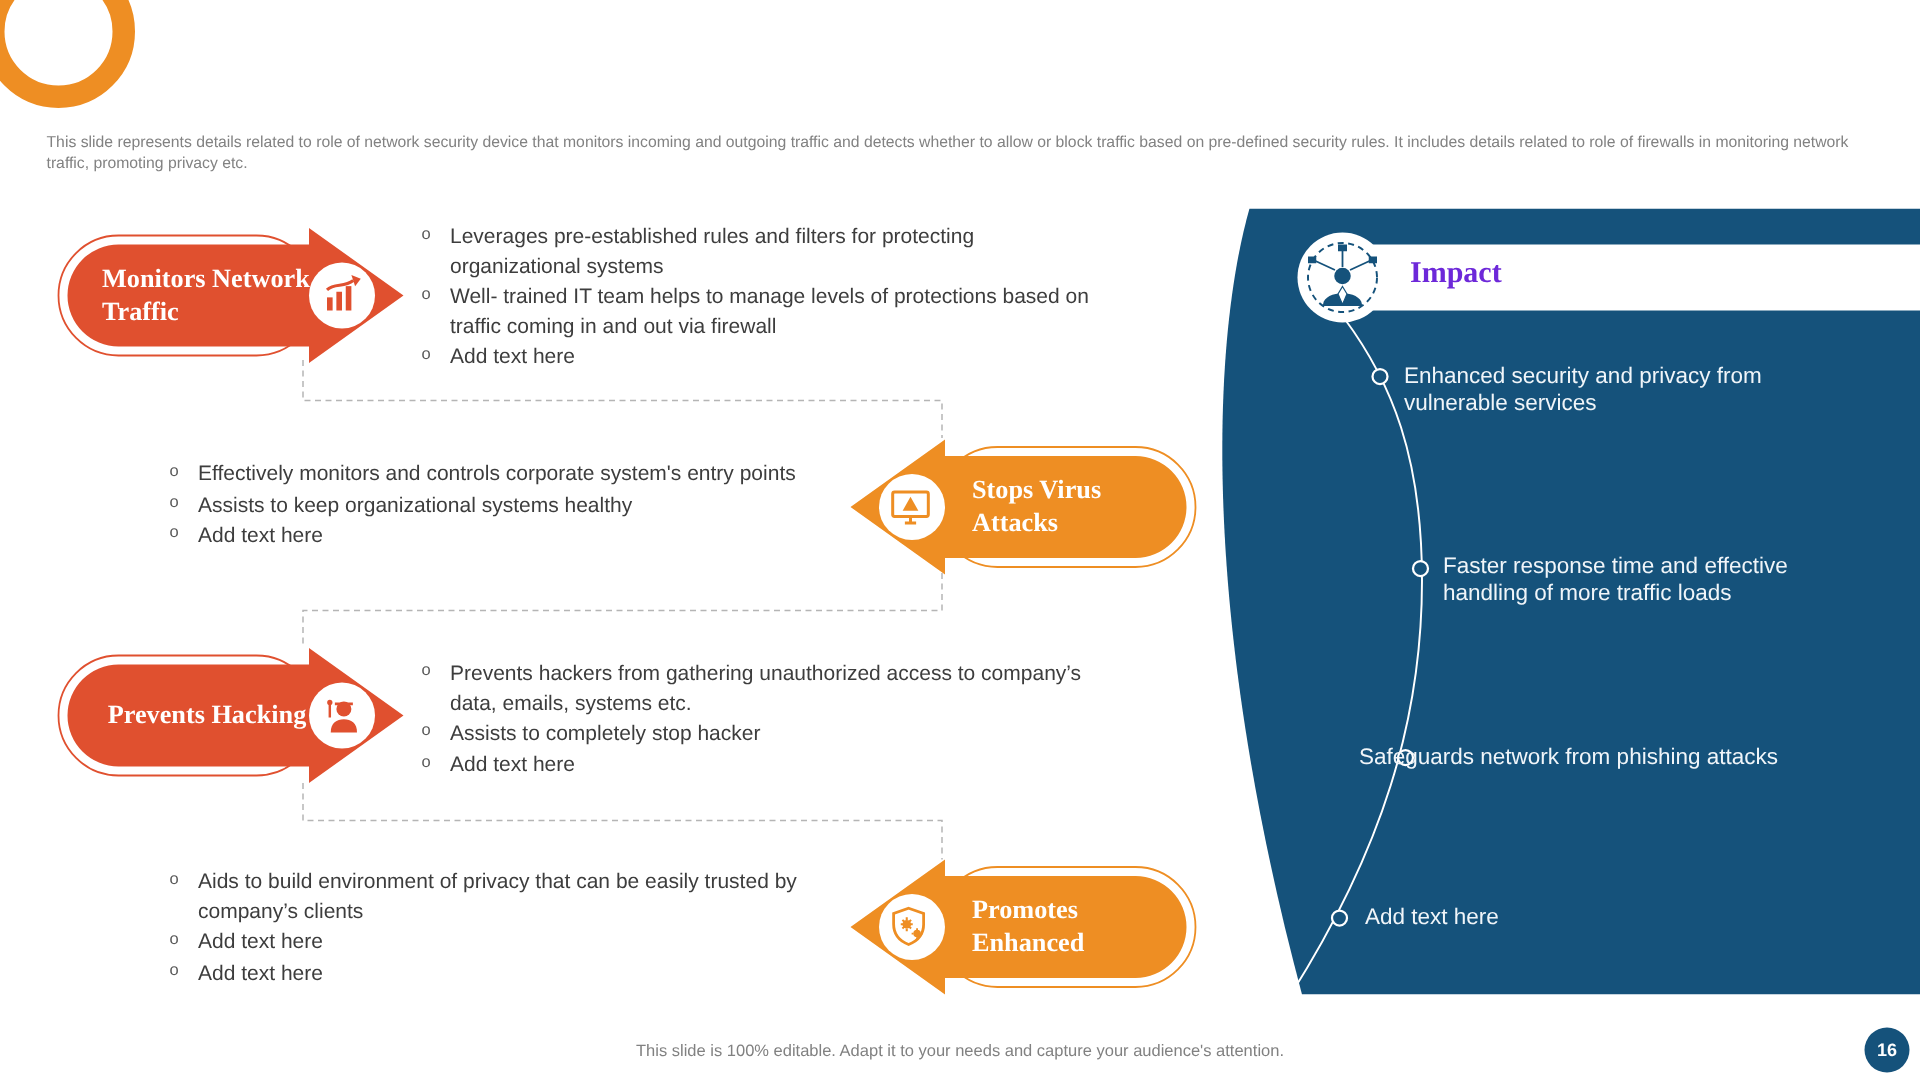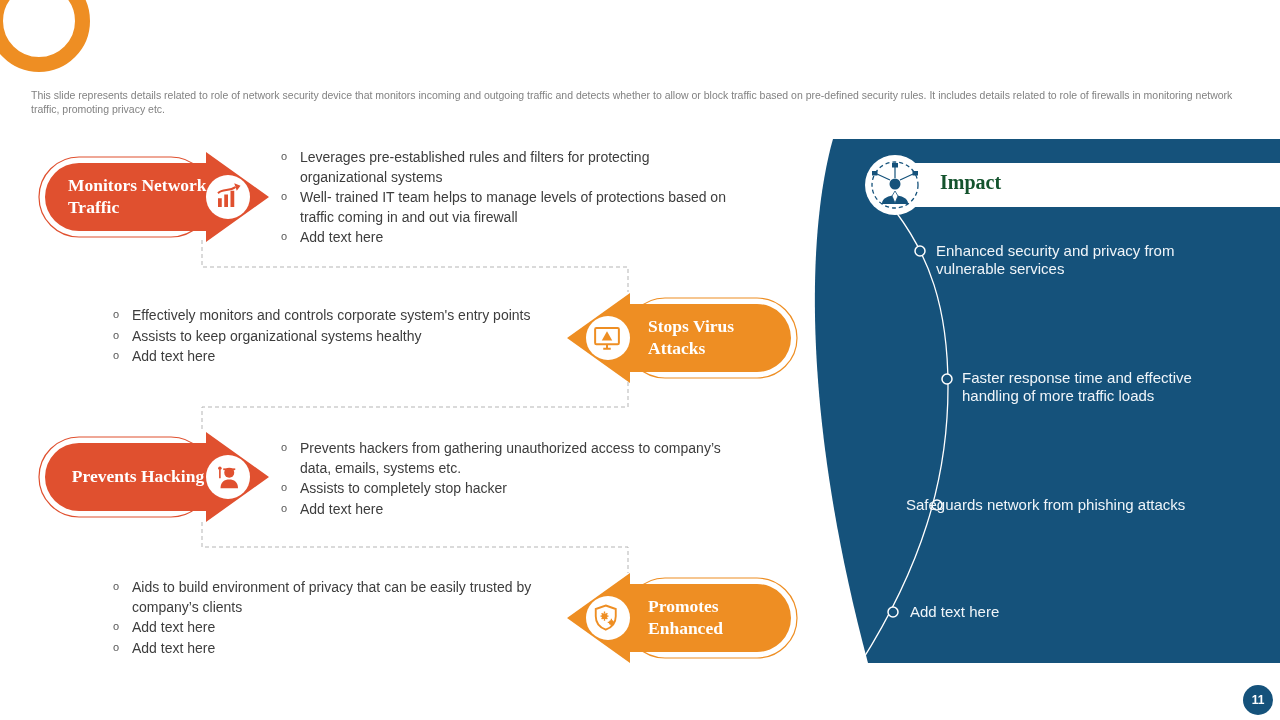"Impact" .impact-heading { color: #14532d -> #6d28d9 }
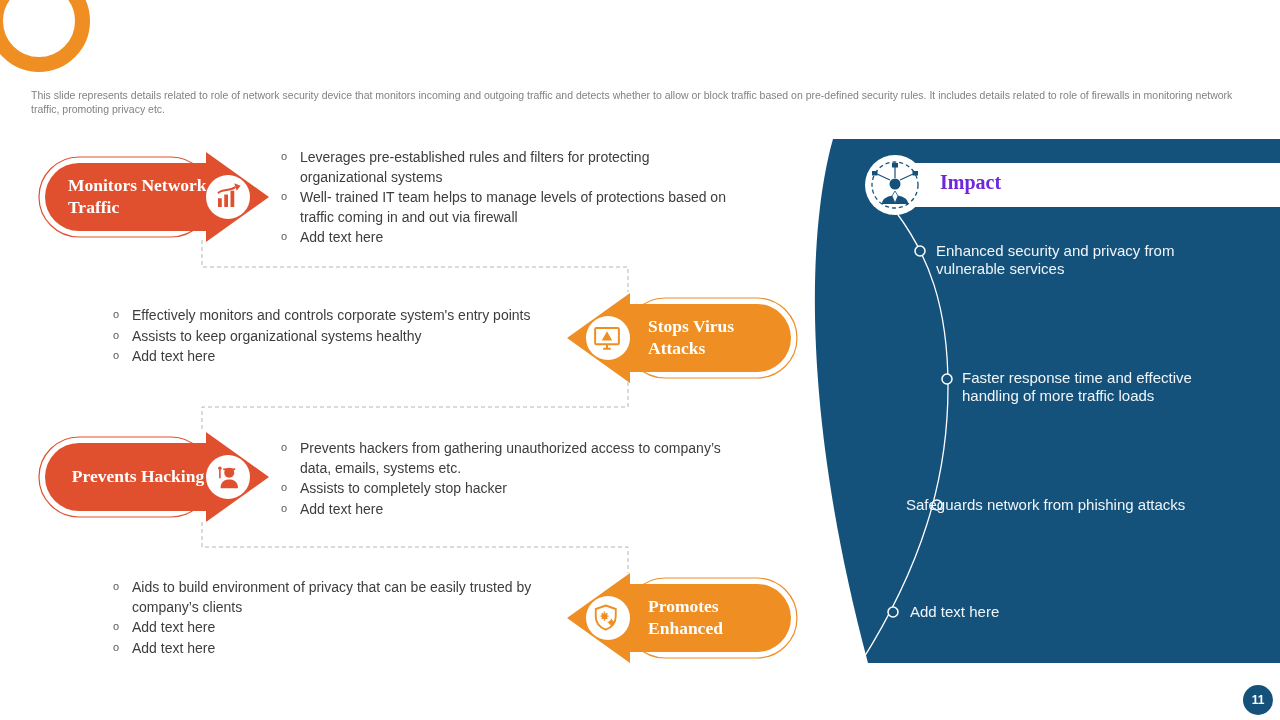"This slide is 100% editable." div.footer { html: none -> <div>This slide is 100% editable. Adapt it to your needs and capture your audience's attention.</div> }
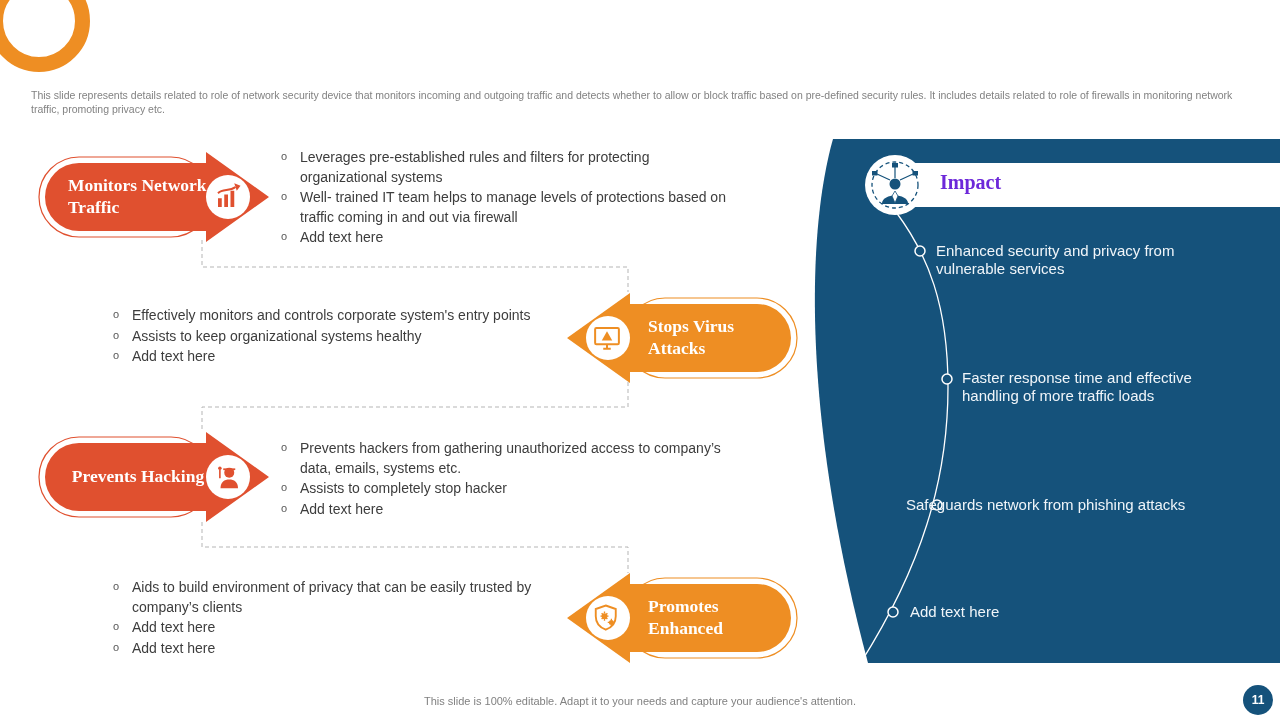"11" div.page-badge { text: 11 -> 16 }
